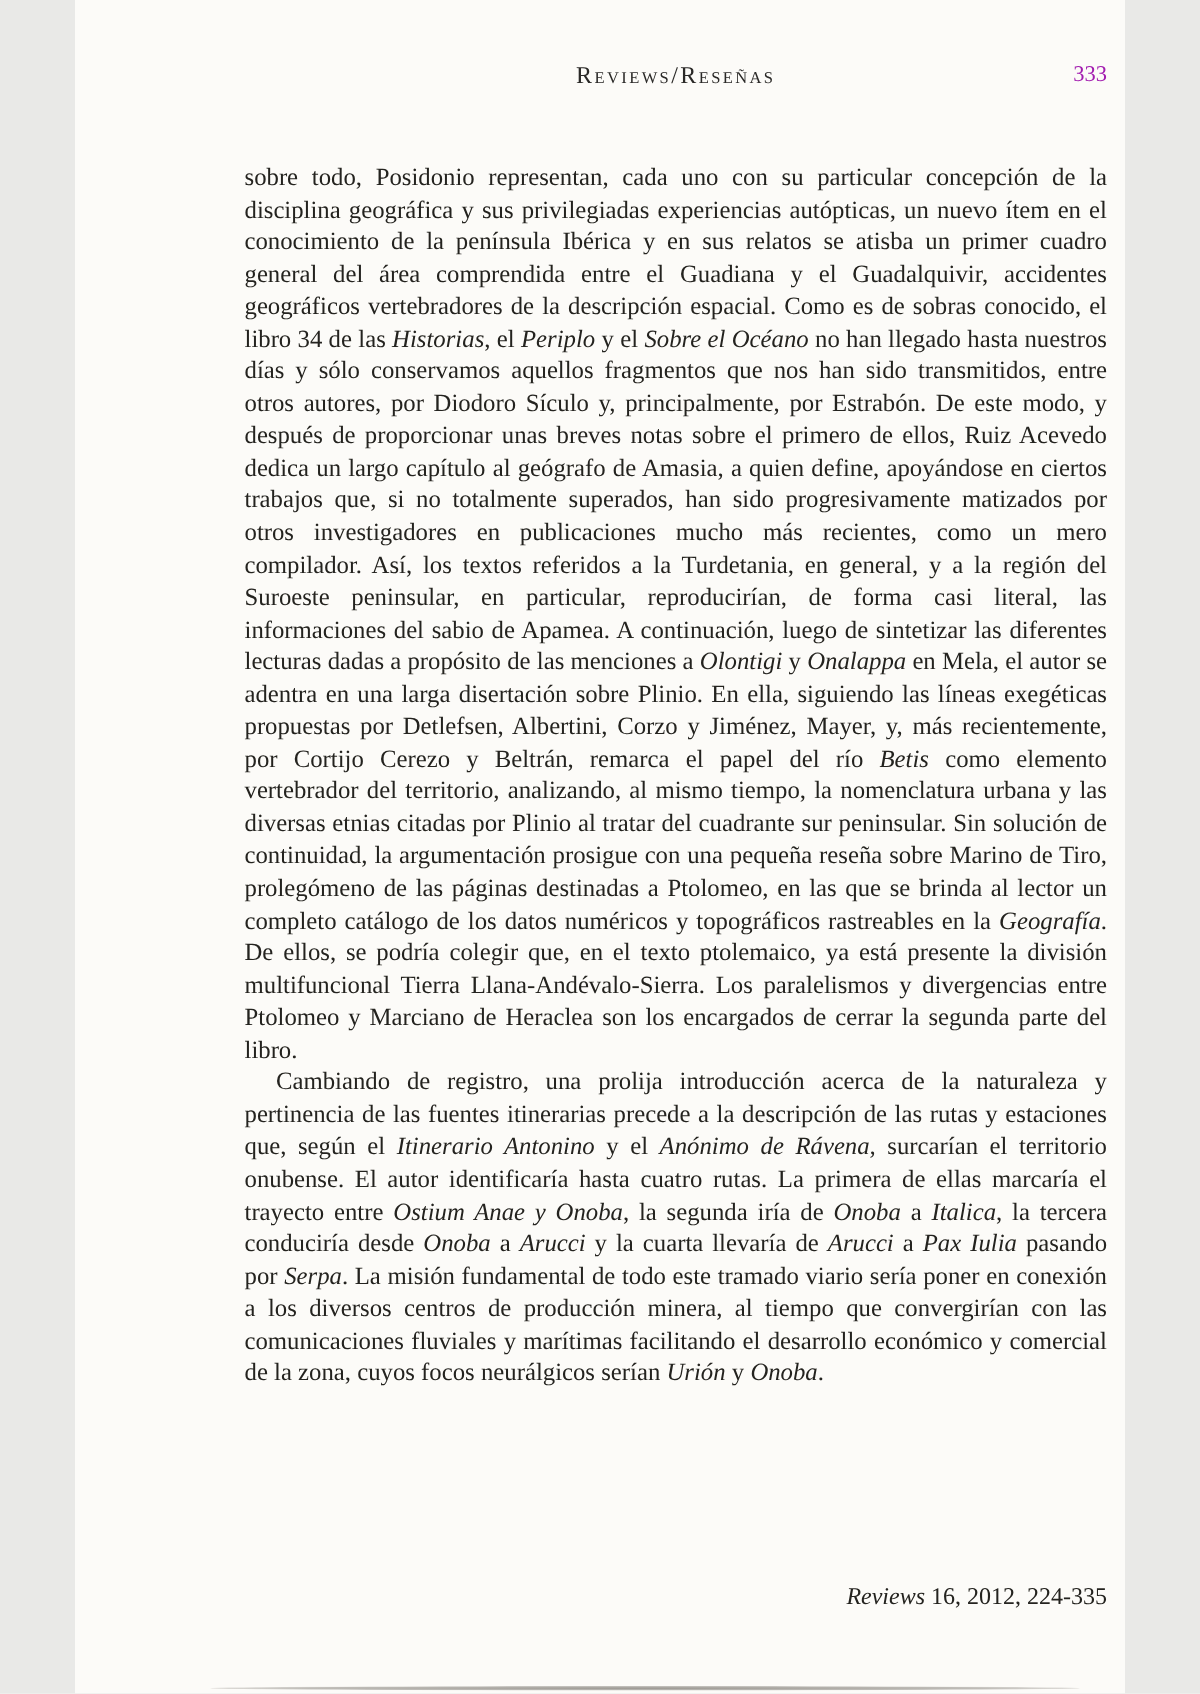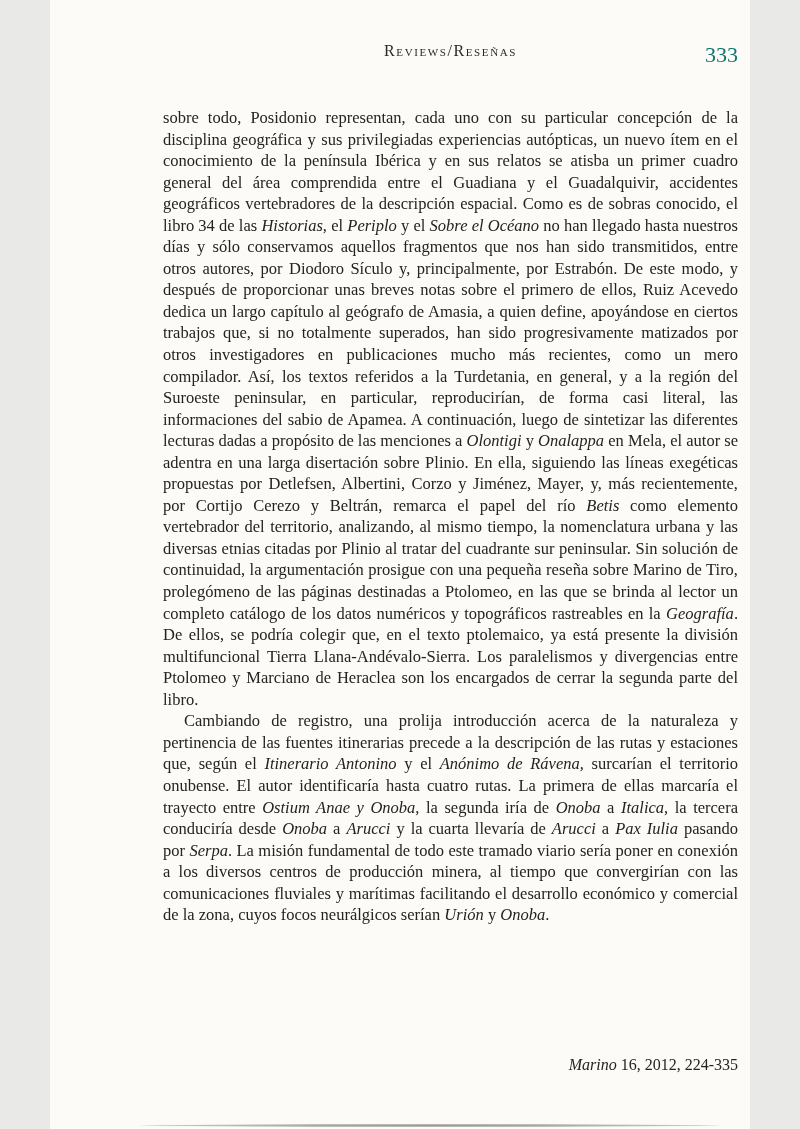"333" .page-number { color: #0f766e -> #a21caf; font-size: 22px -> 15px }
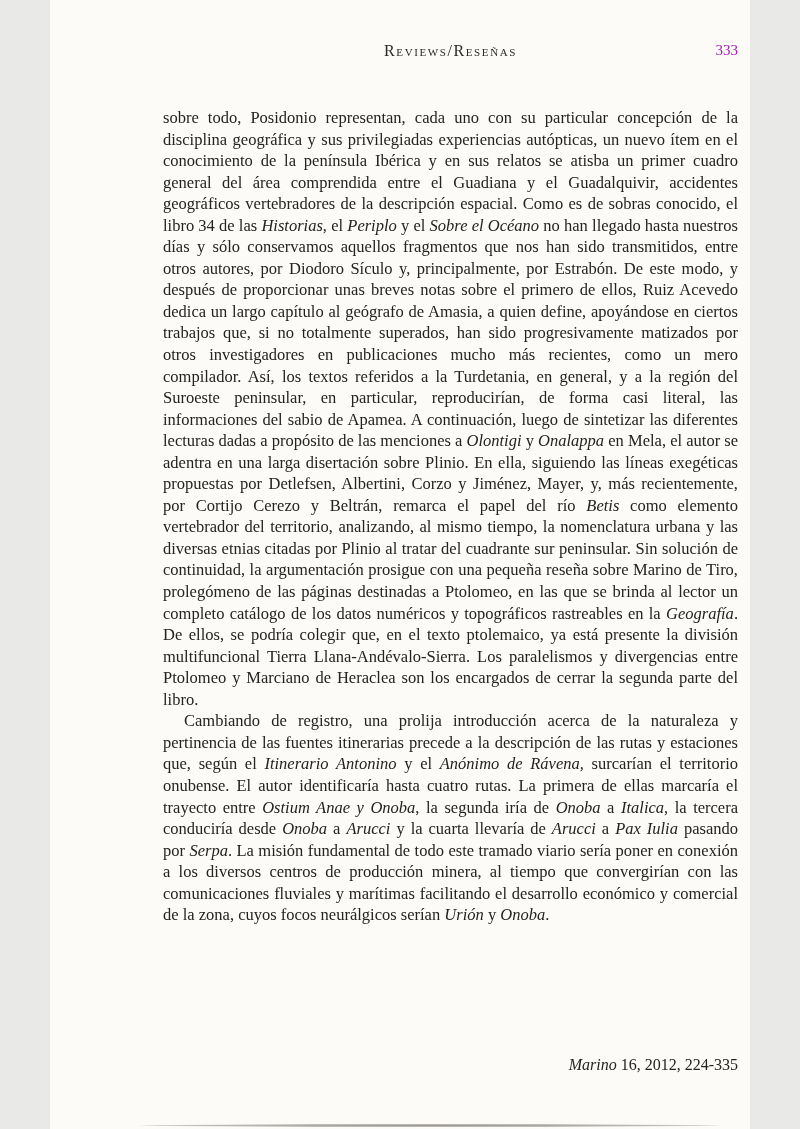"Marino" em { text: Marino -> Reviews }
